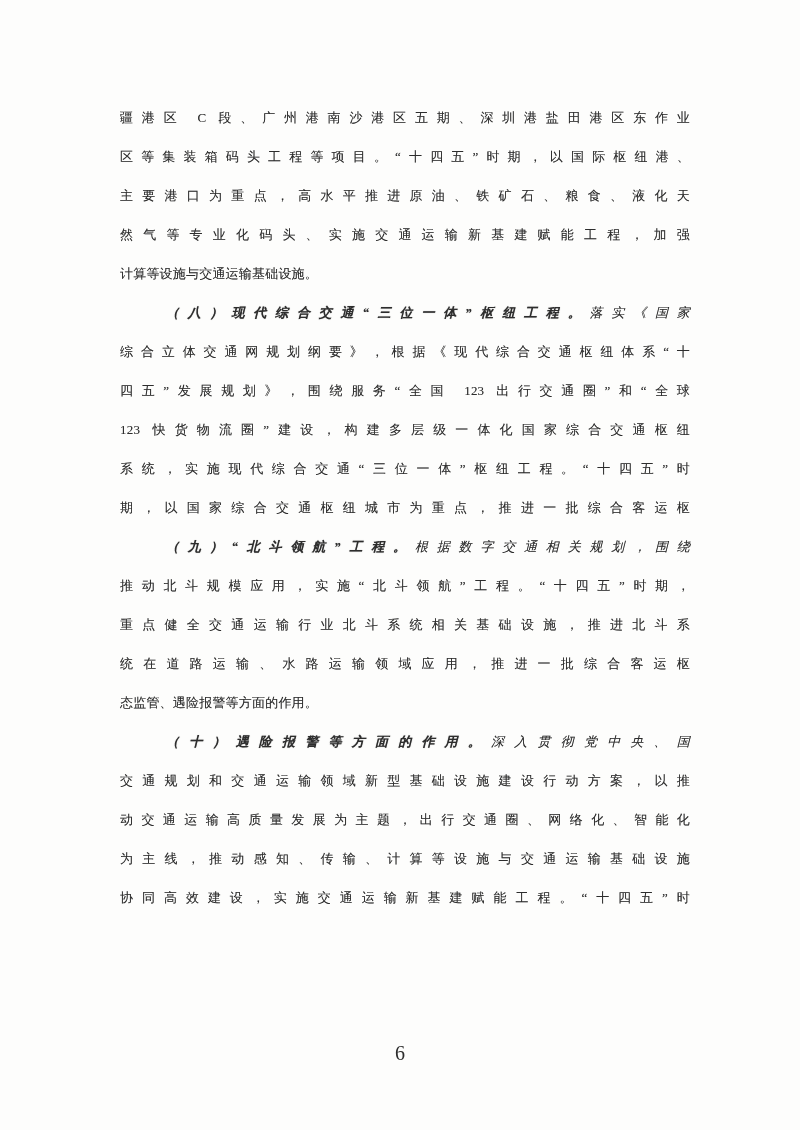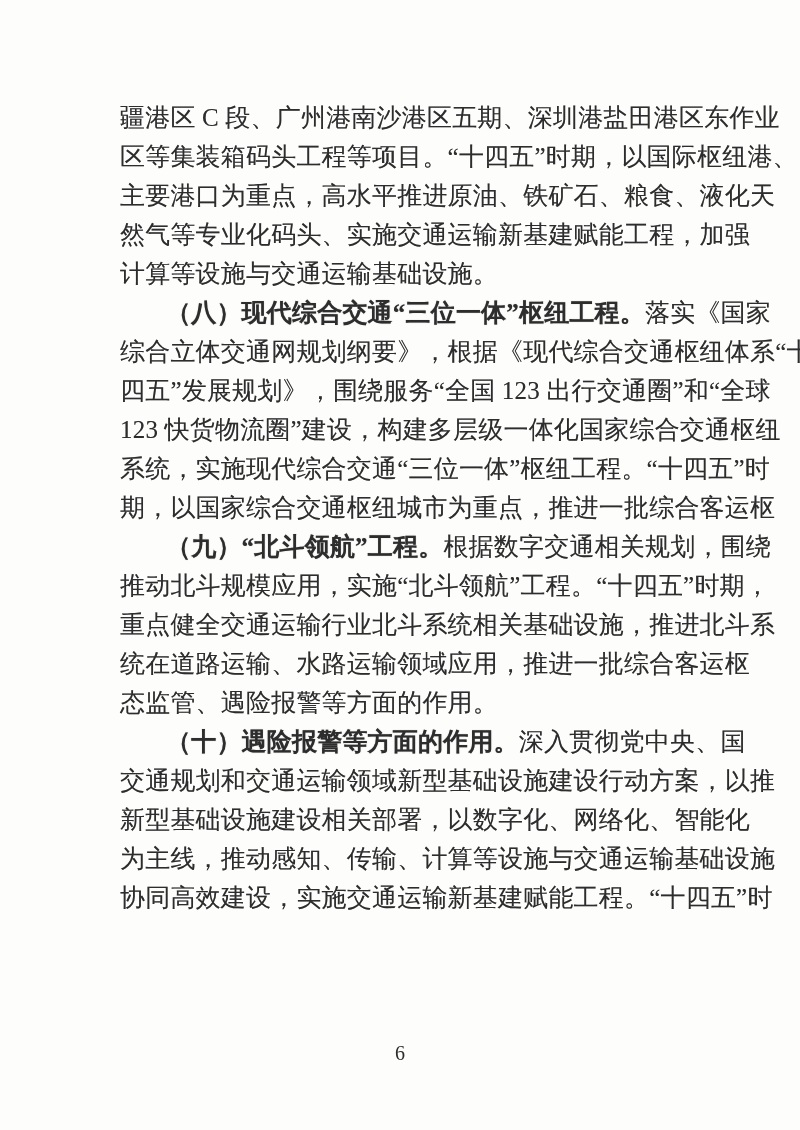"疆港区 C 段、广州港南沙港区五期、深圳港盐田港区东作业" .line { font-size: 25px -> 13px }
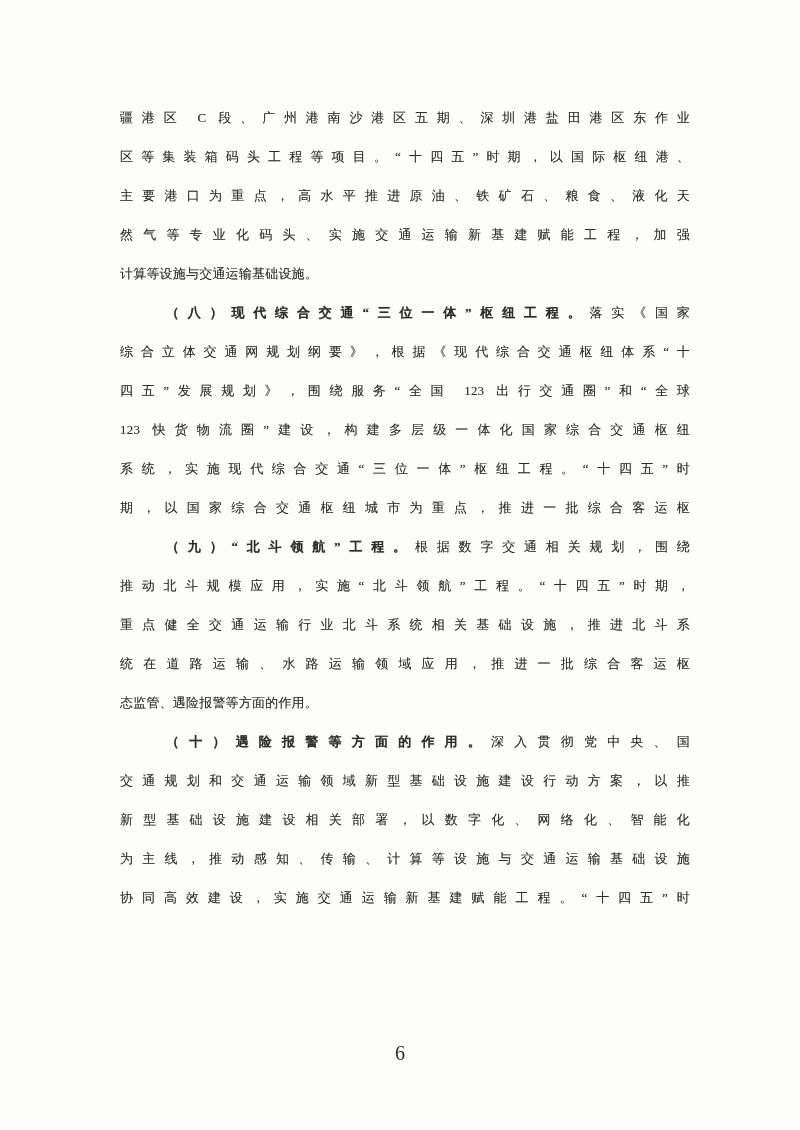"（八）现代综合交通“三位一体”枢纽工程。落实《国家" .line.indent { font-style: none -> italic }
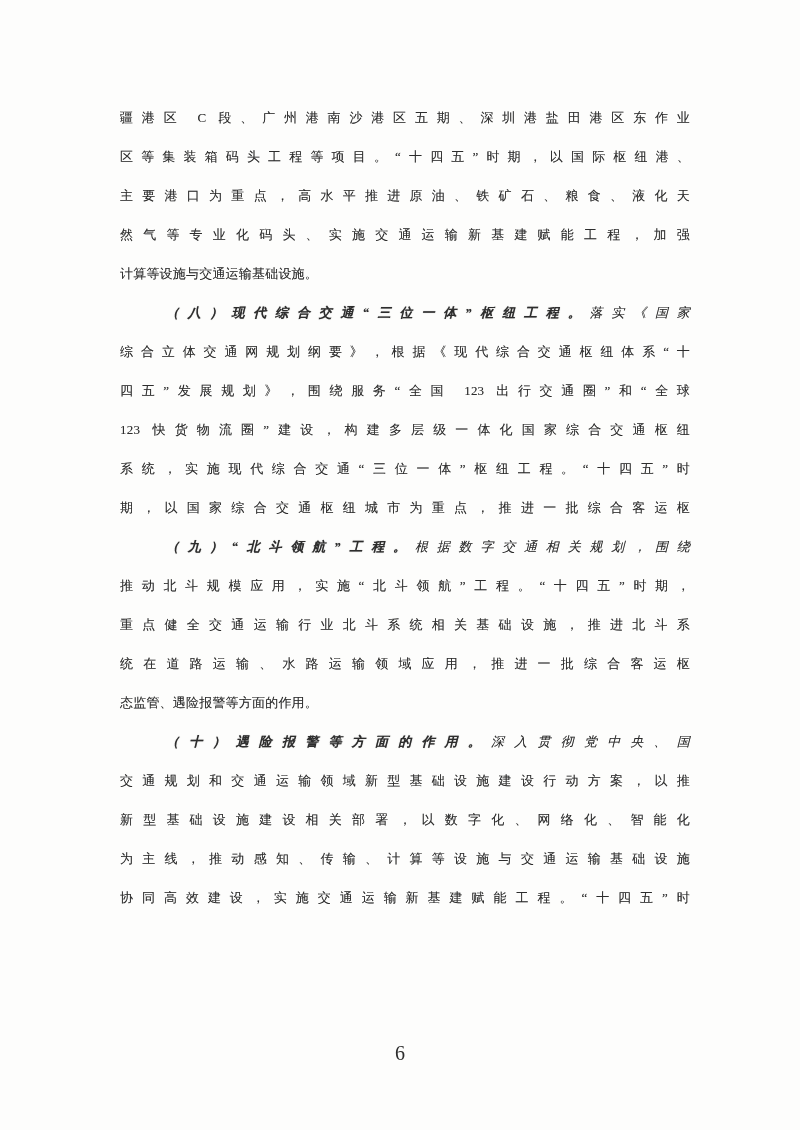"新型基础设施建设相关部署，以数字化、网络化、智能化" span.seg { text: 新型基础设施建设相关部署，以数字化 -> 动交通运输高质量发展为主题，出行交通圈 }
